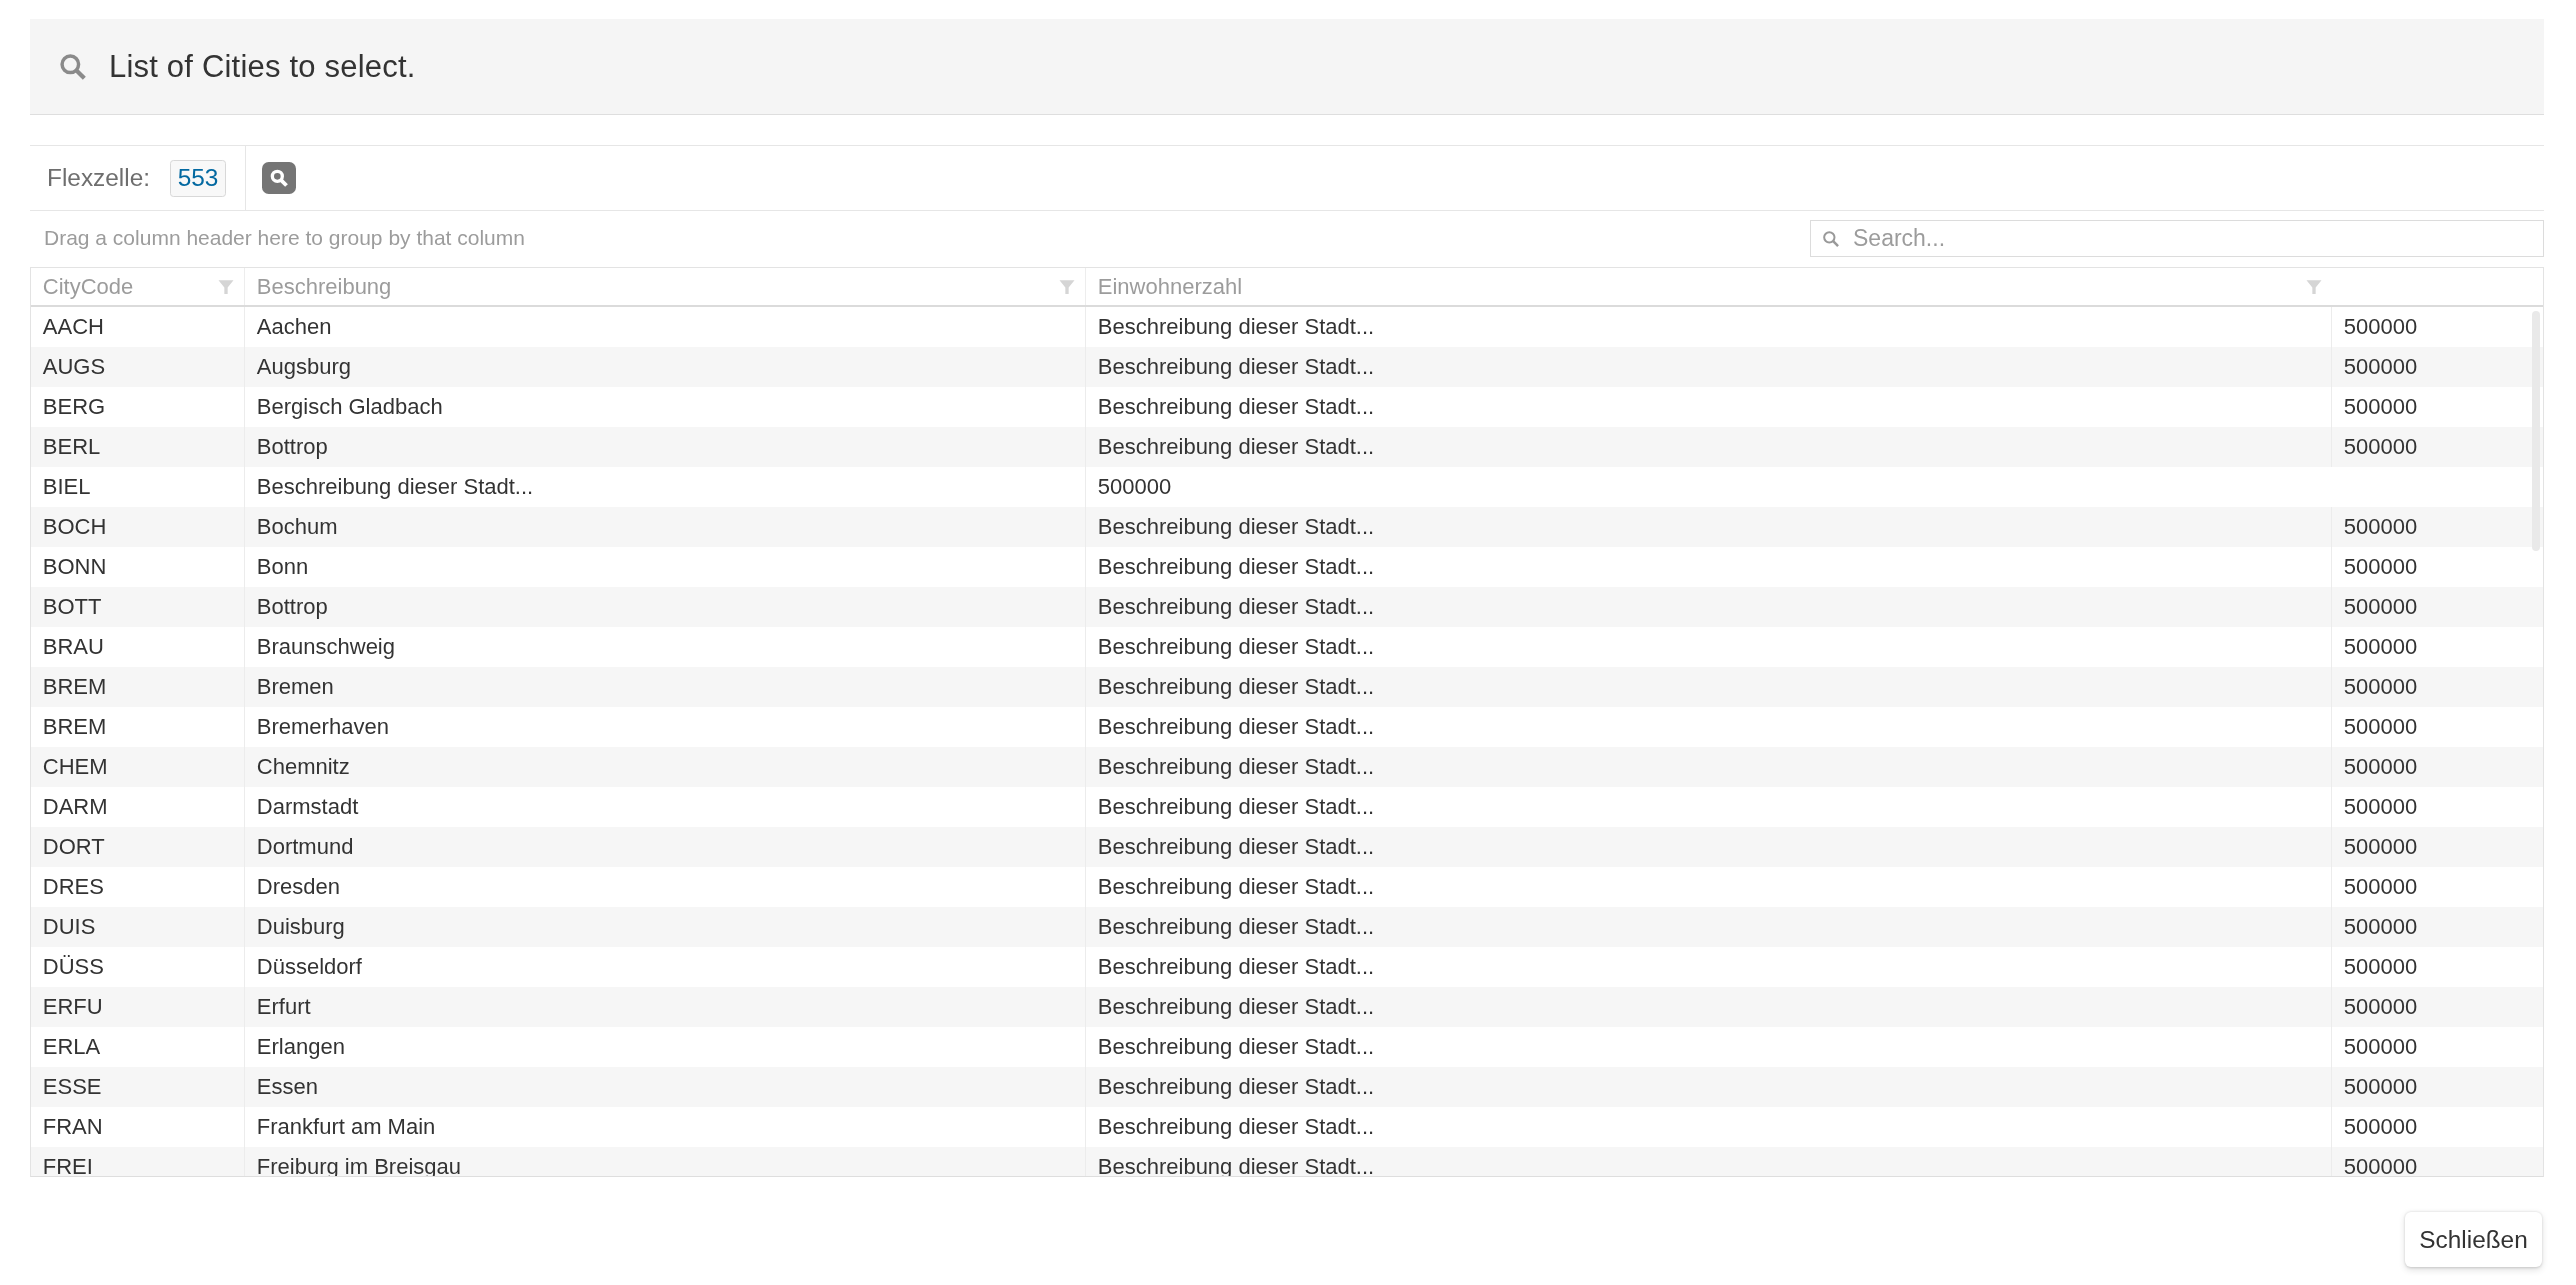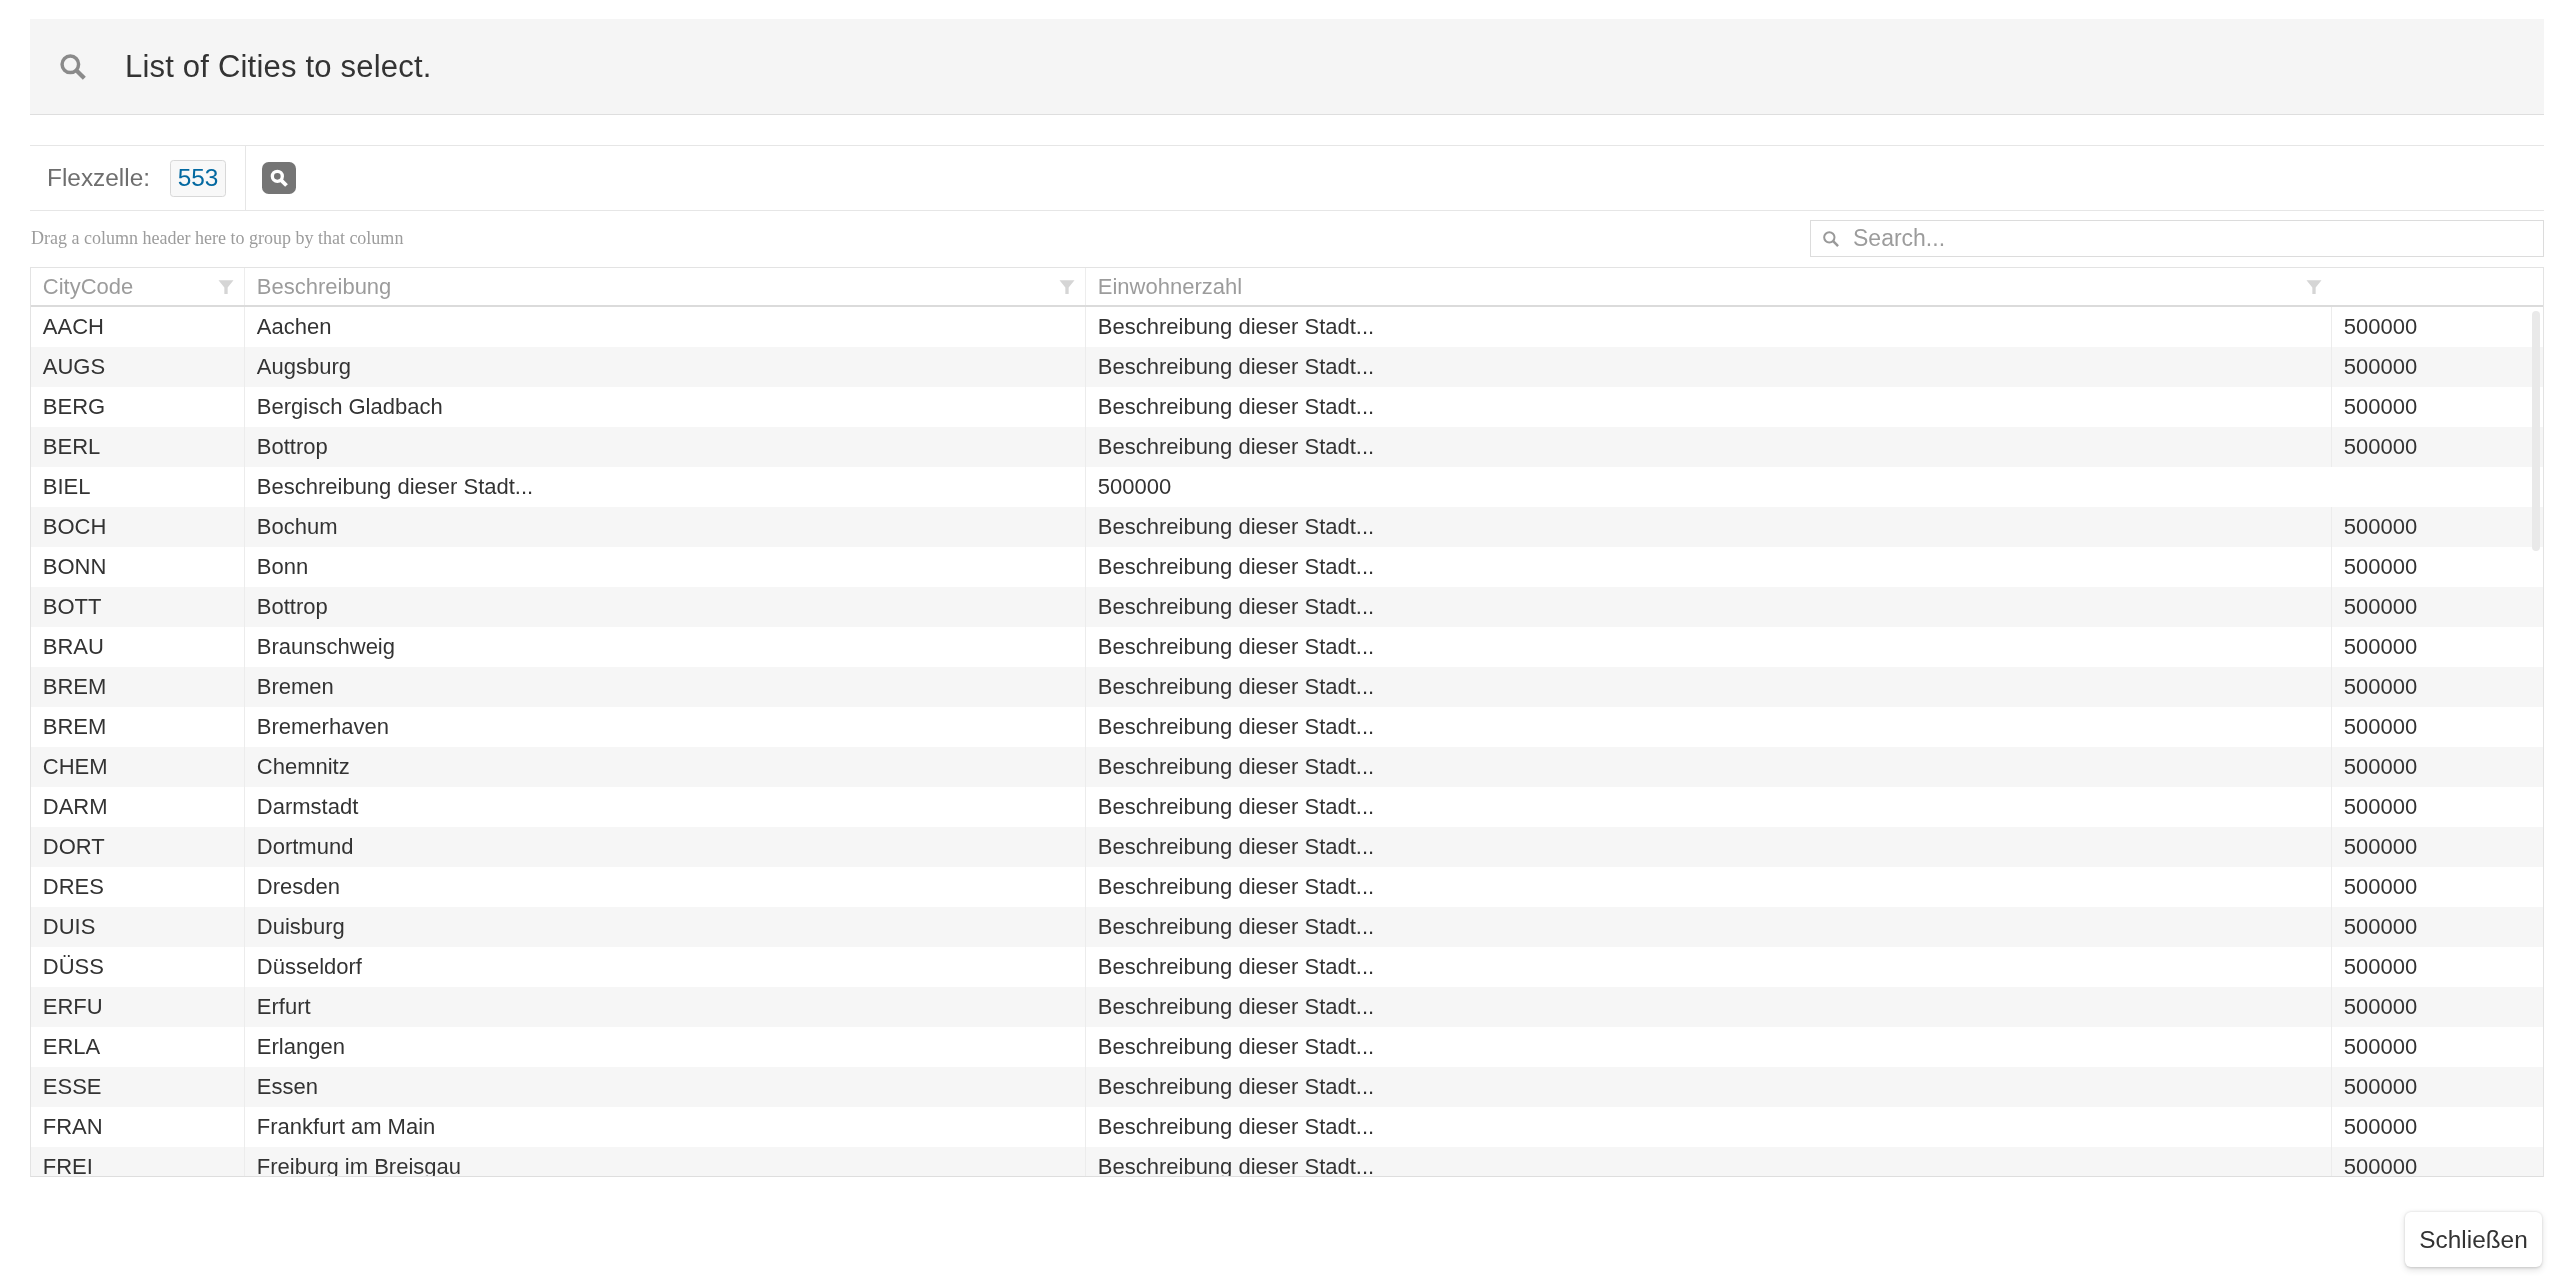"List of Cities to select." .titlebar .ttext { margin-left: 36px -> 20px }
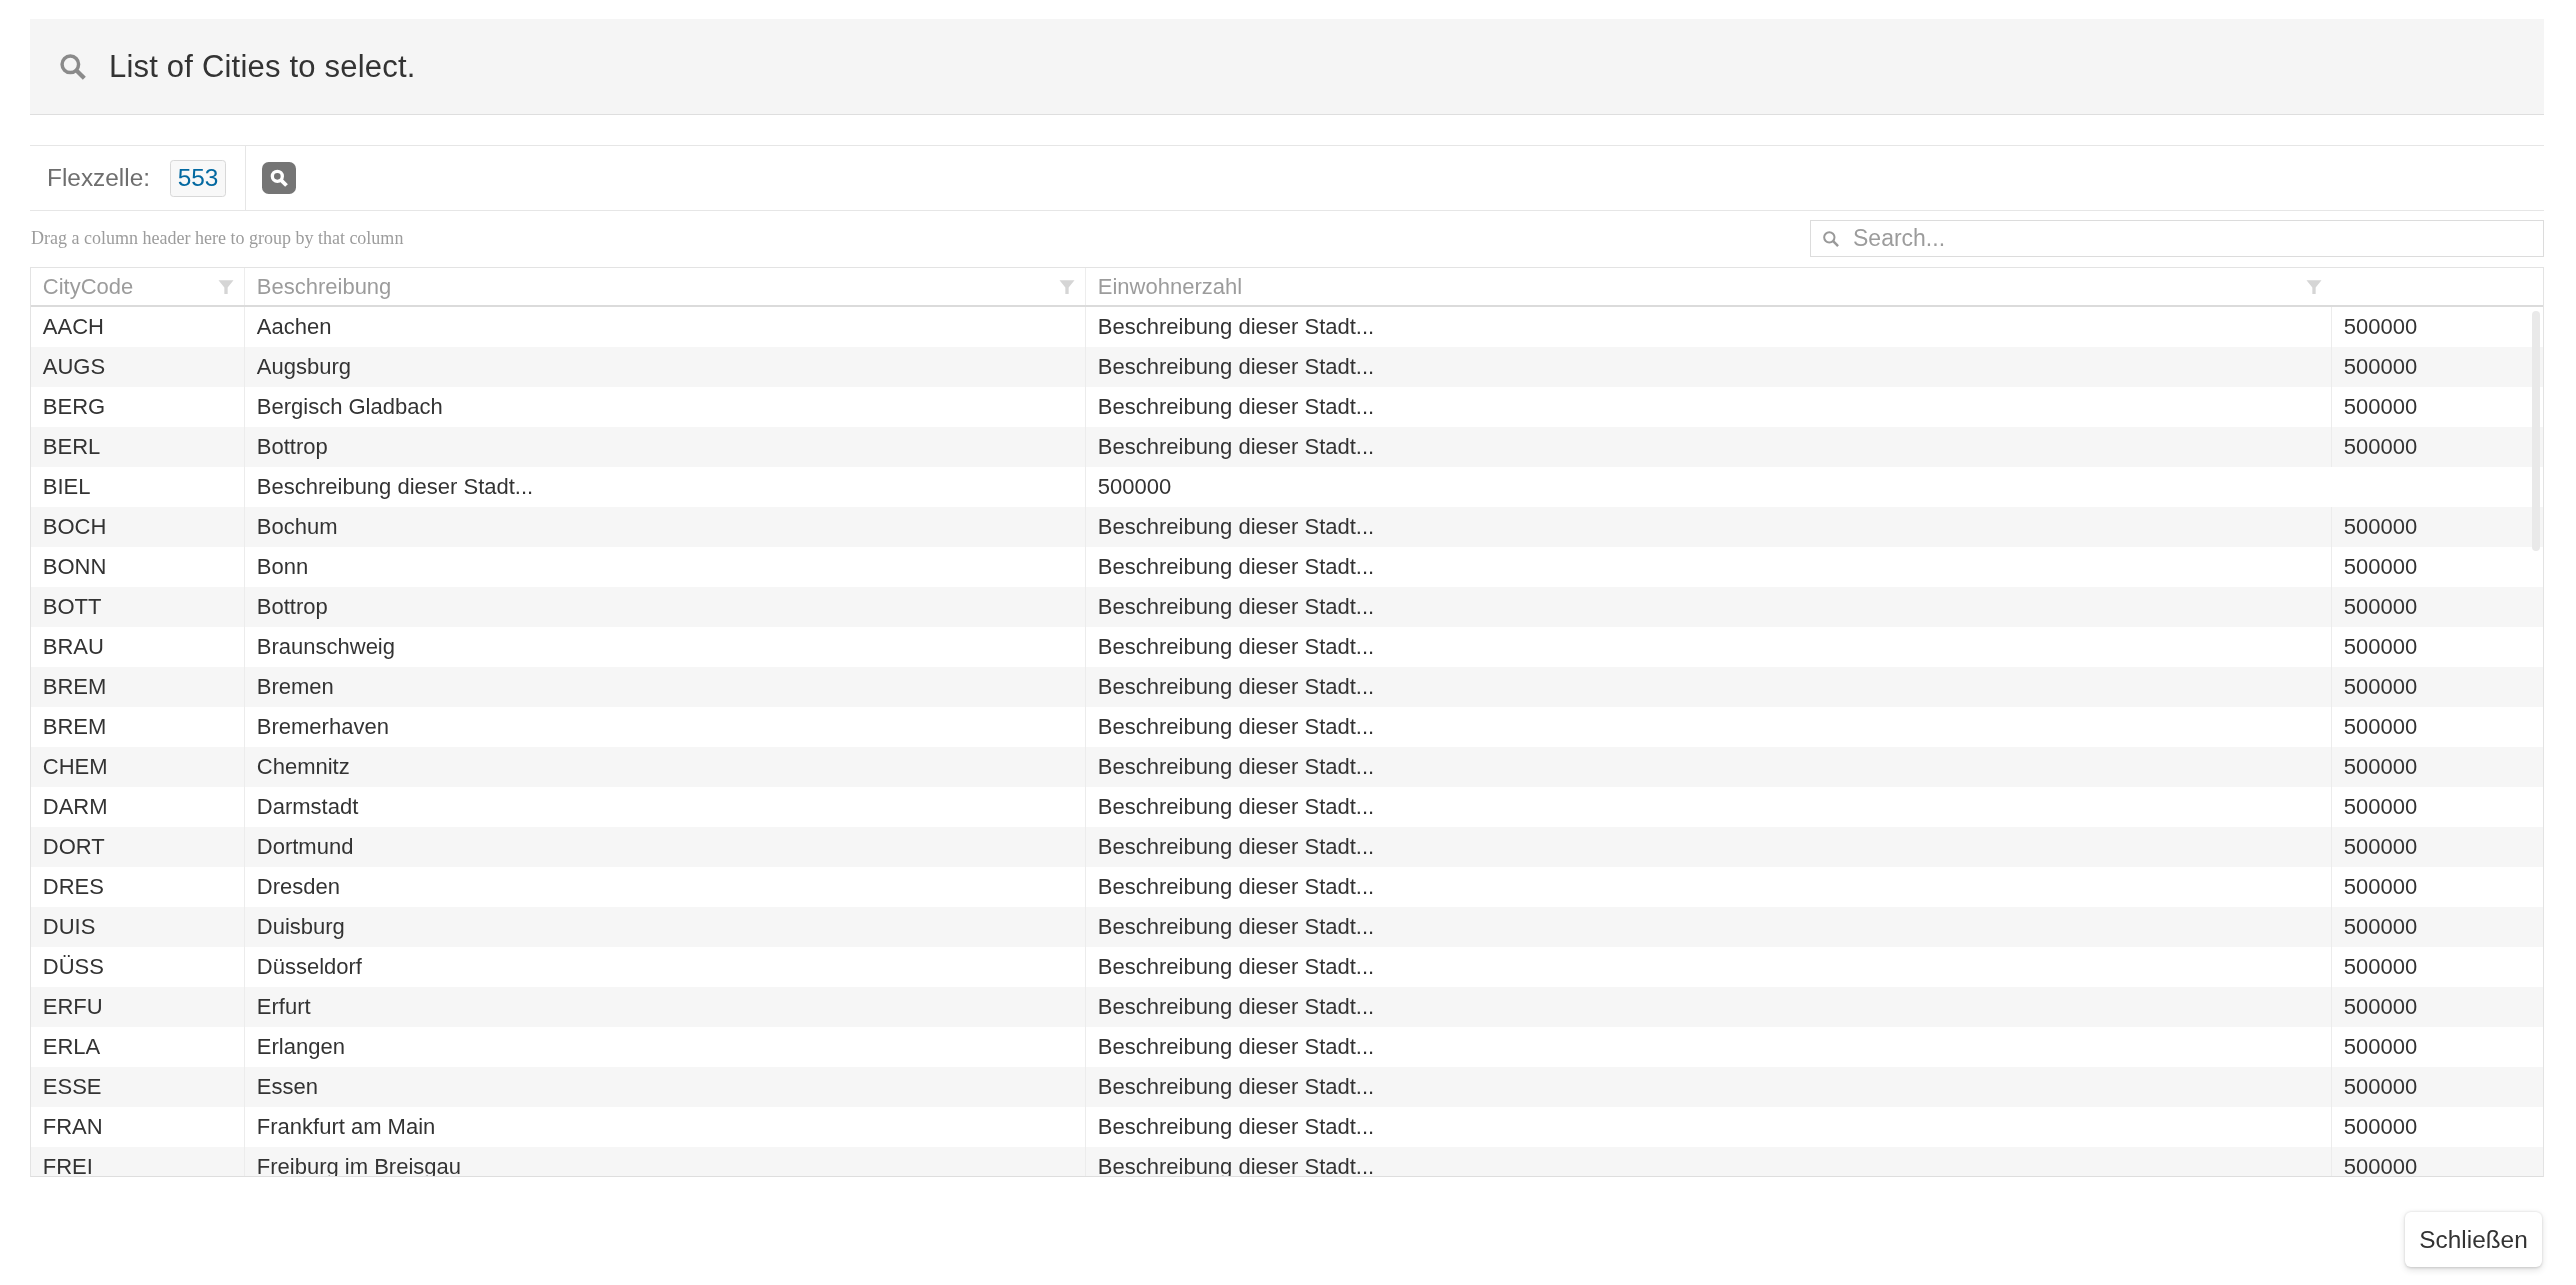"Drag a column header here" .grouptext { font-family: Liberation Serif, serif -> none; font-size: 18px -> 21px; left: 1px -> 14px }
